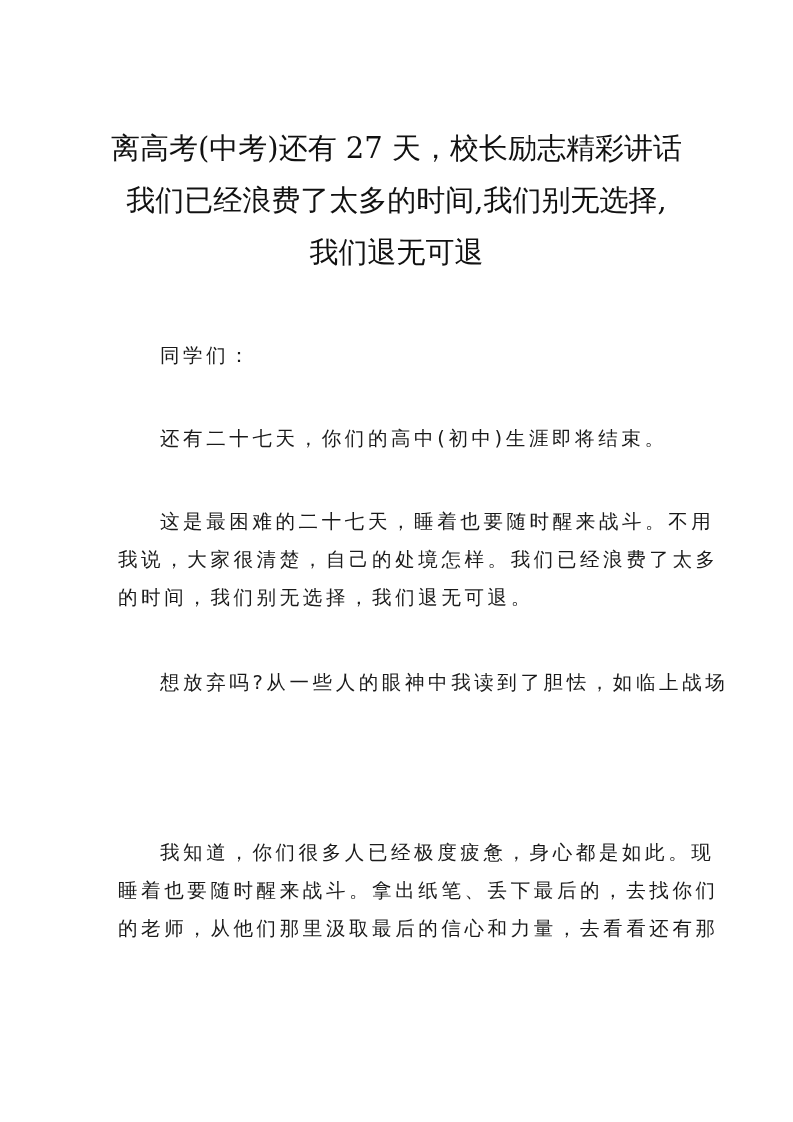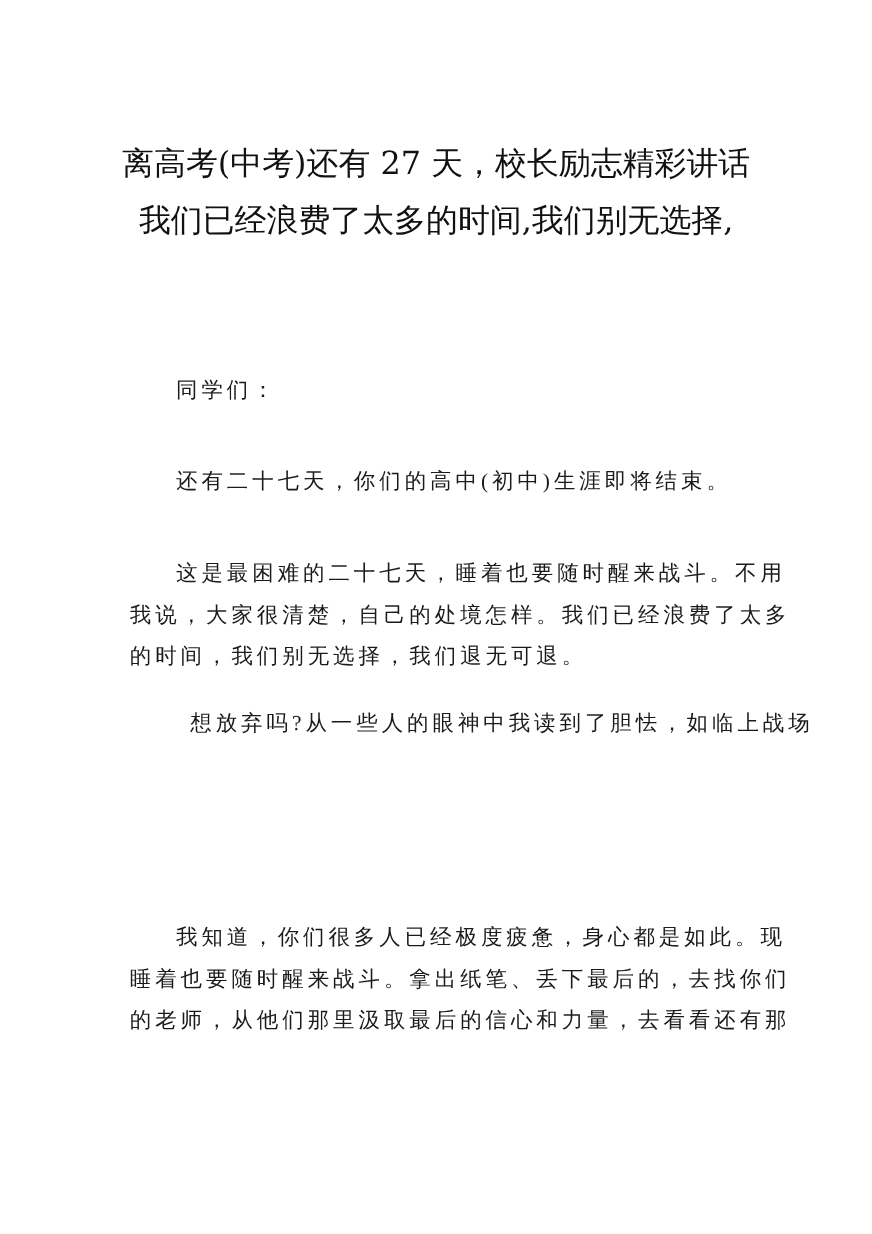"我们退无可退" span.line { html: none -> <span>我们退无可退</span> }
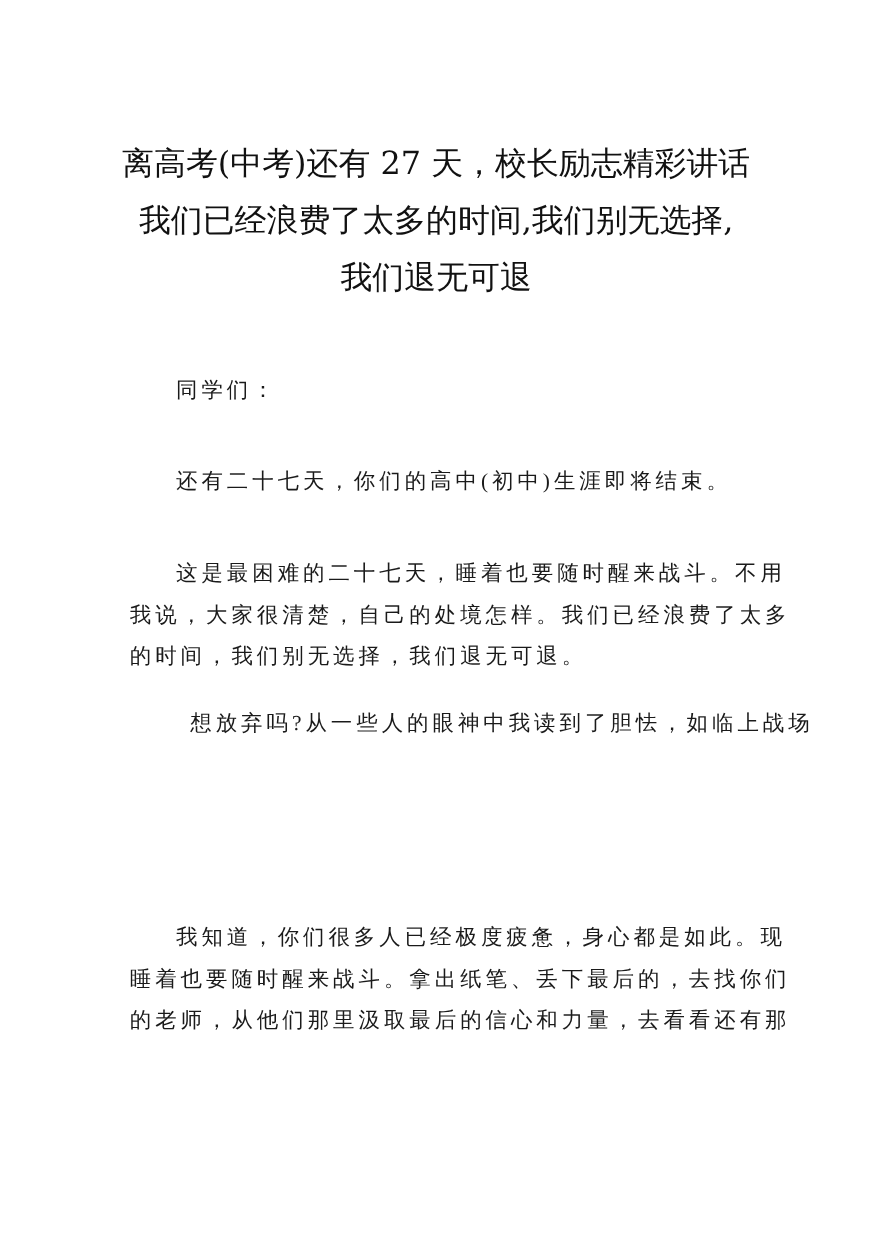"同学们：" .para .ln { font-family: Liberation Serif, serif -> none }
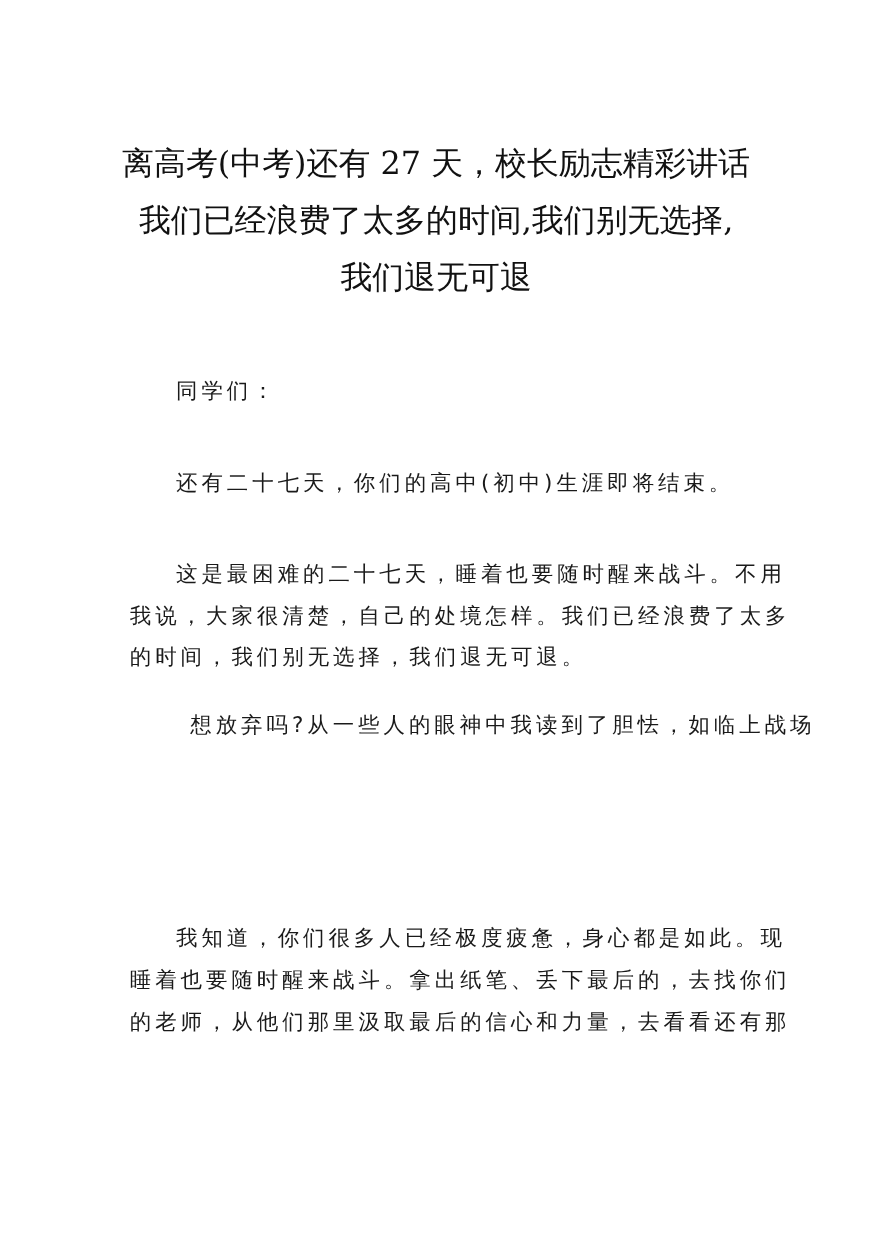"想放弃吗?从一些人的眼神中我读到了胆怯，如临上战场" p.para { margin-left: 13px -> none; top: 640px -> 664px }
